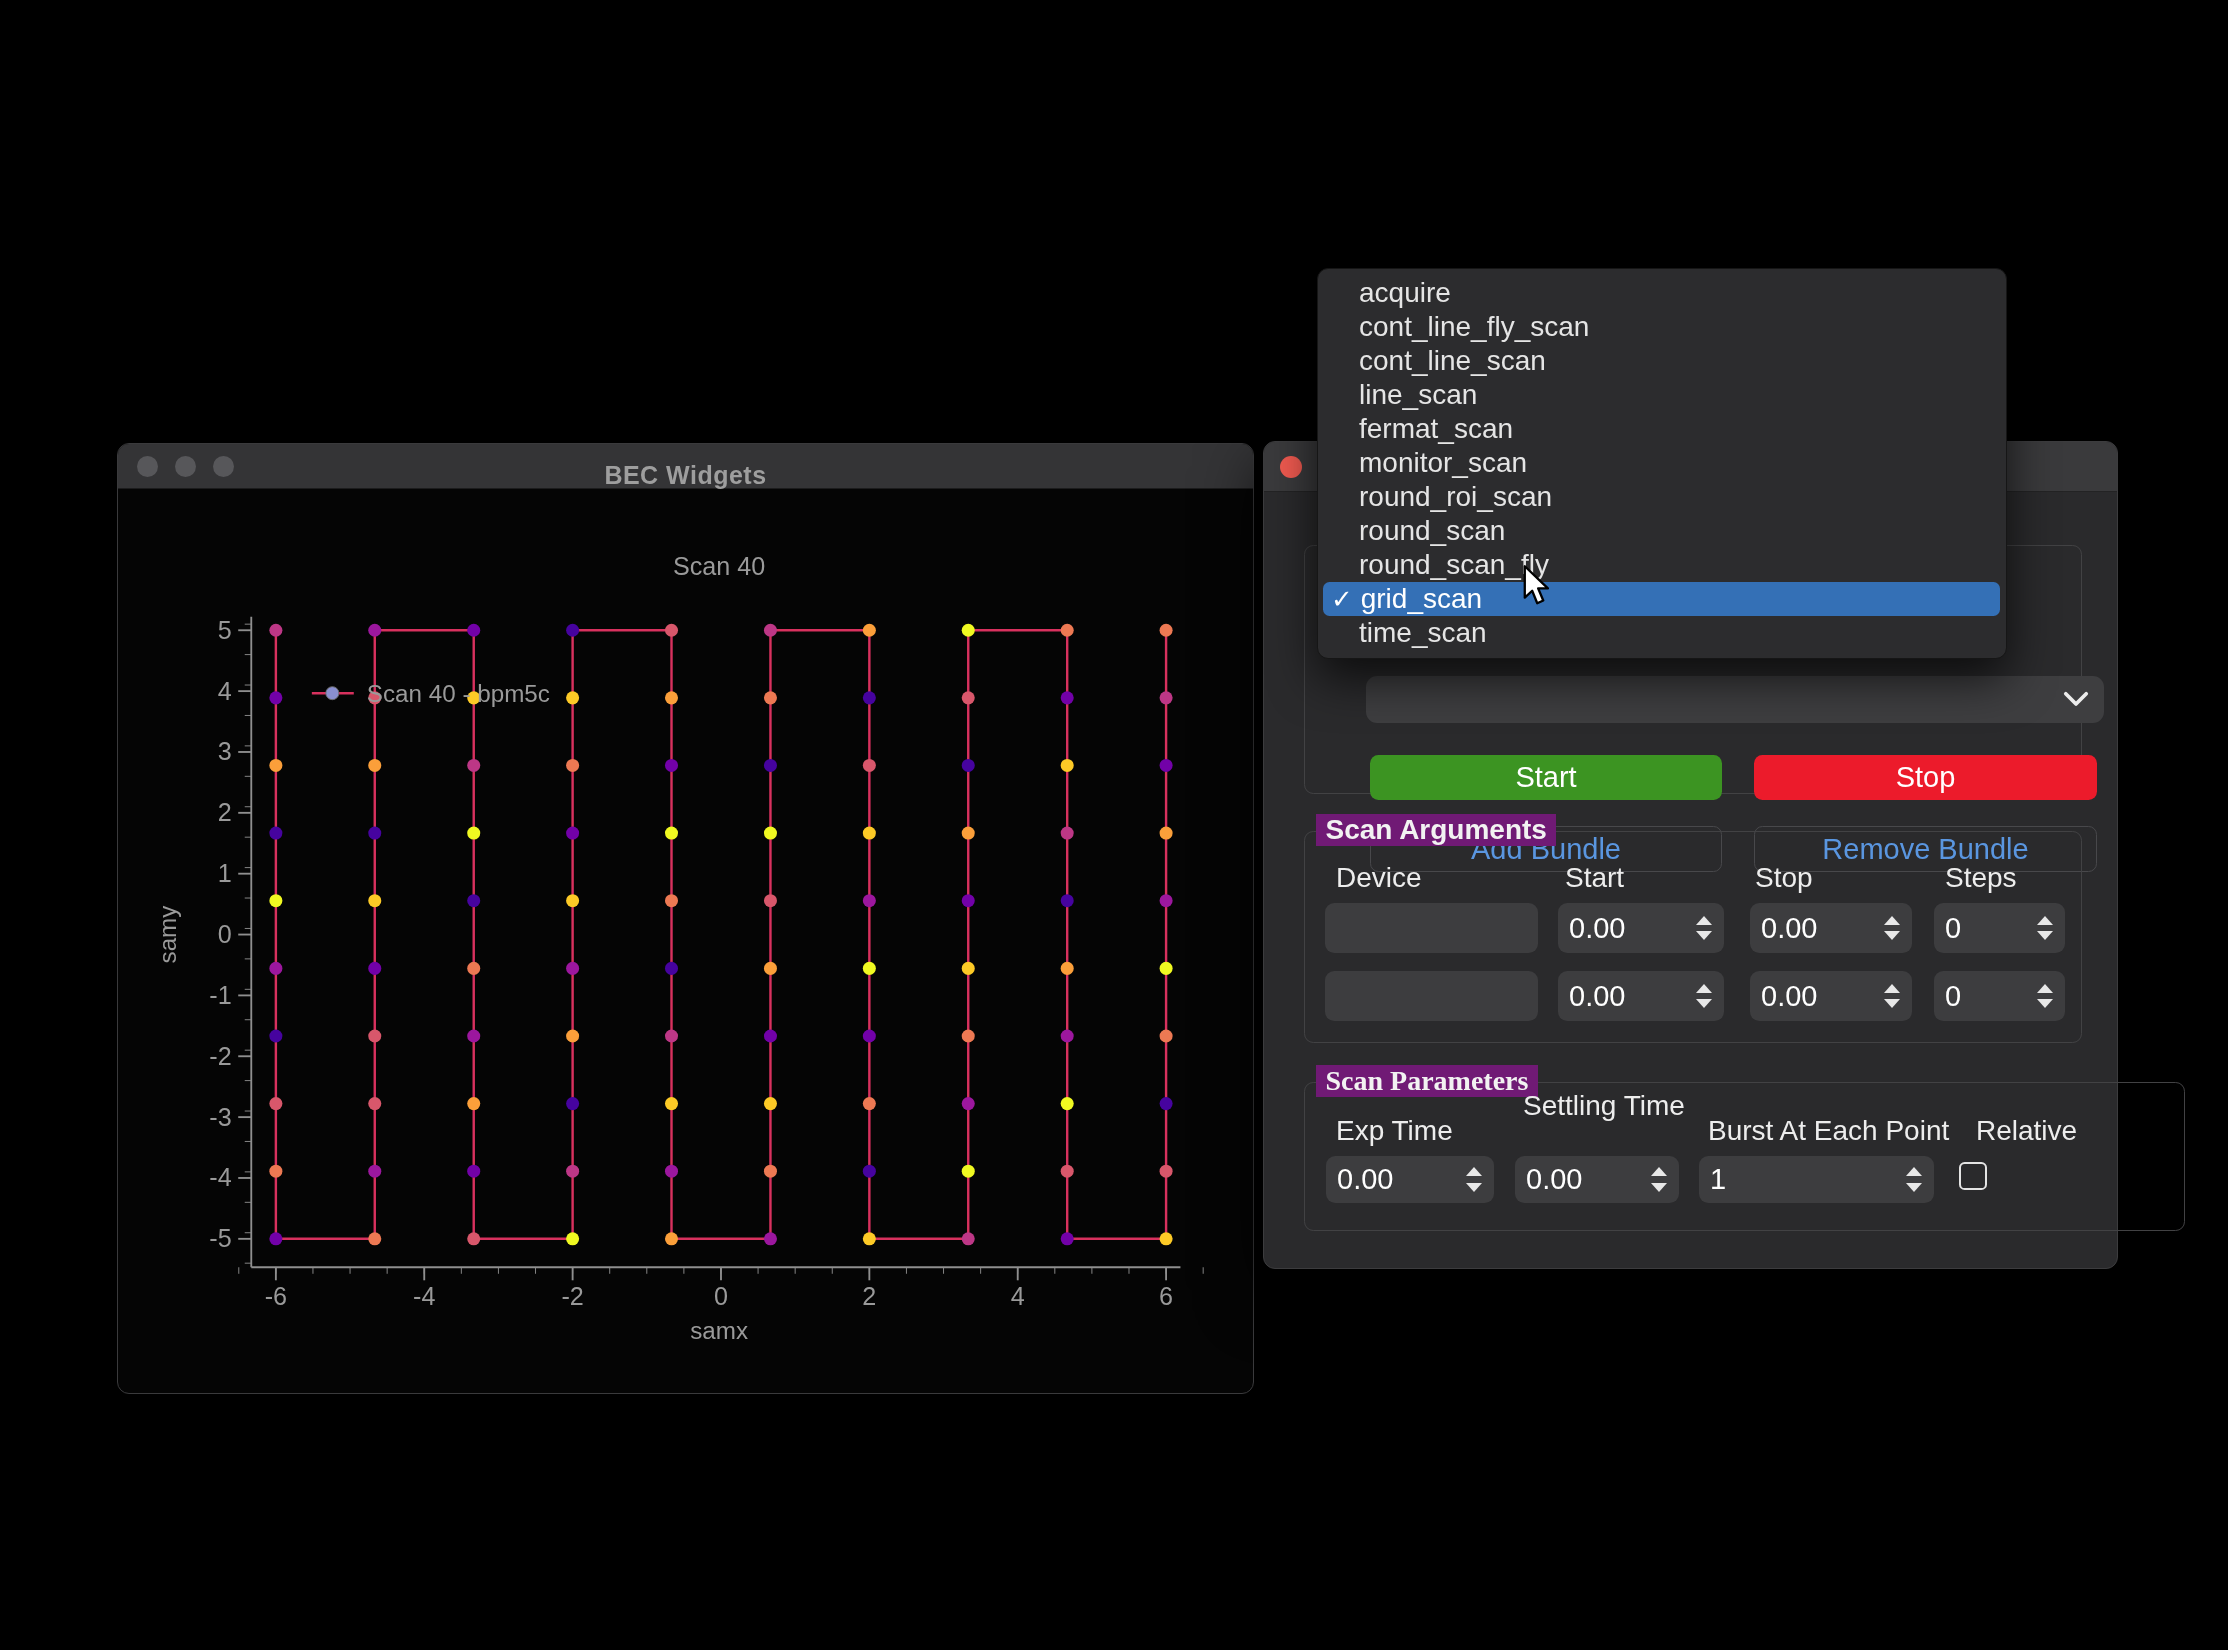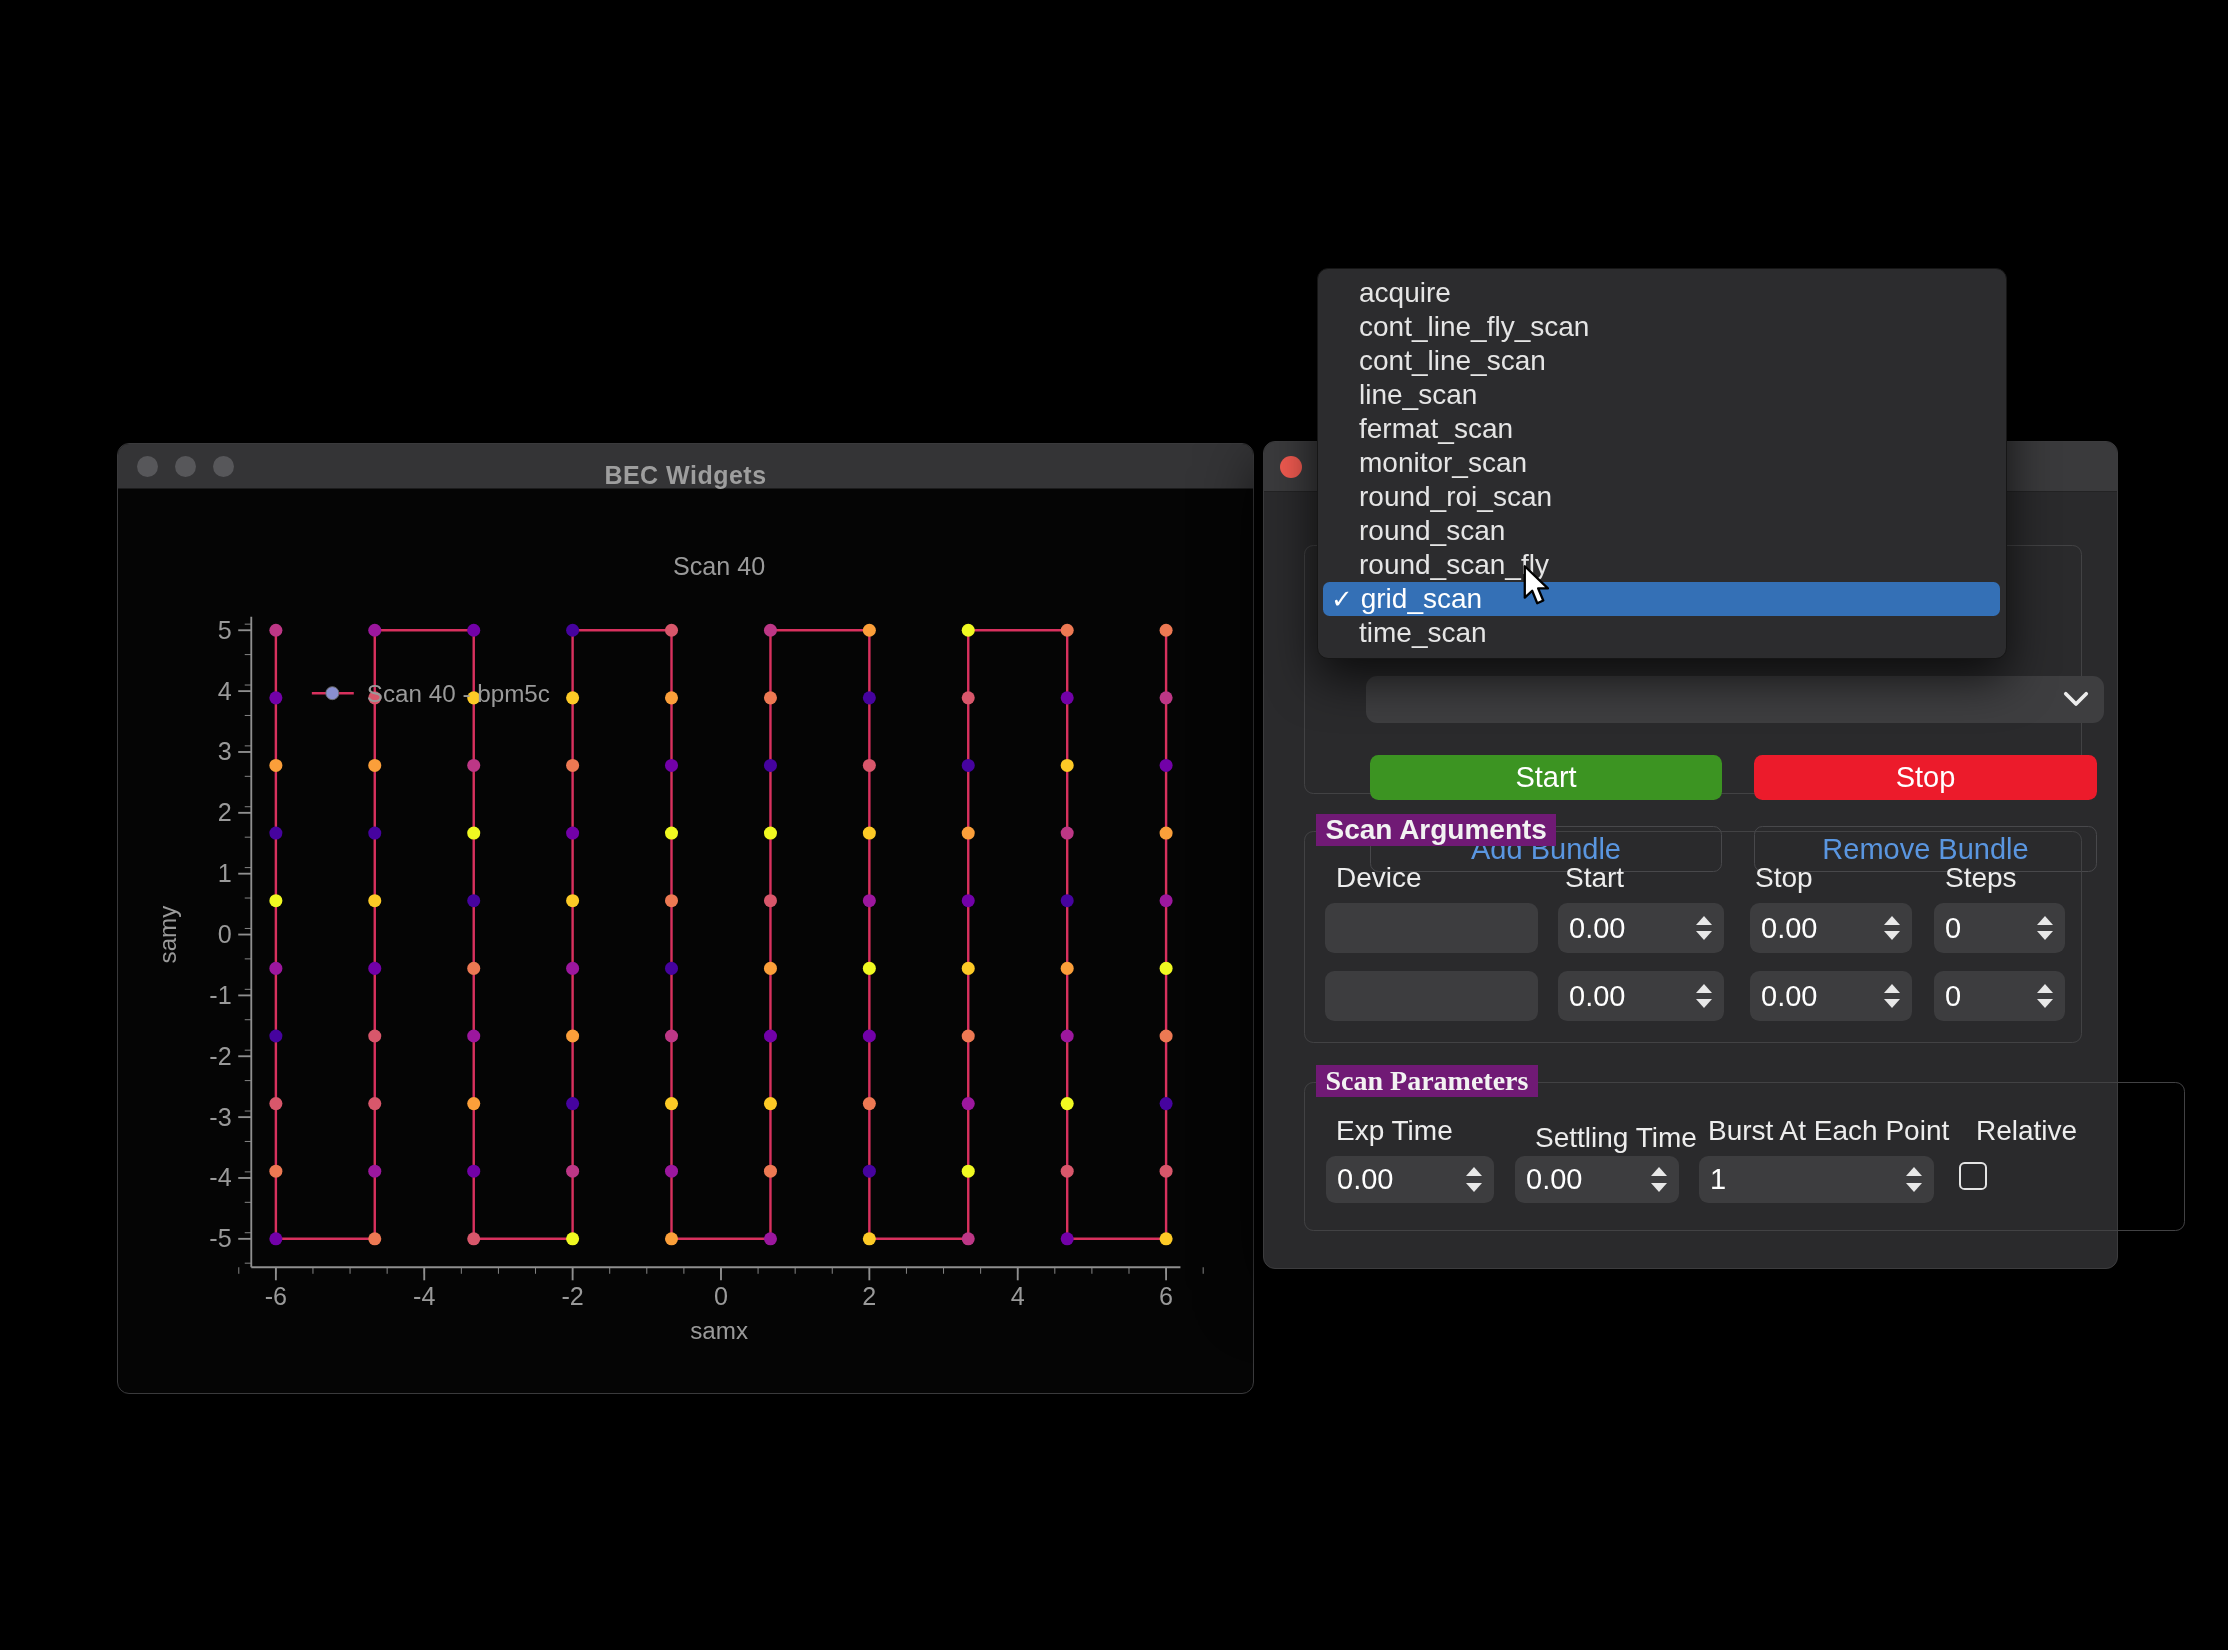"Settling Time" div.abs { margin-left: 12px -> none; top: 680px -> 648px }
